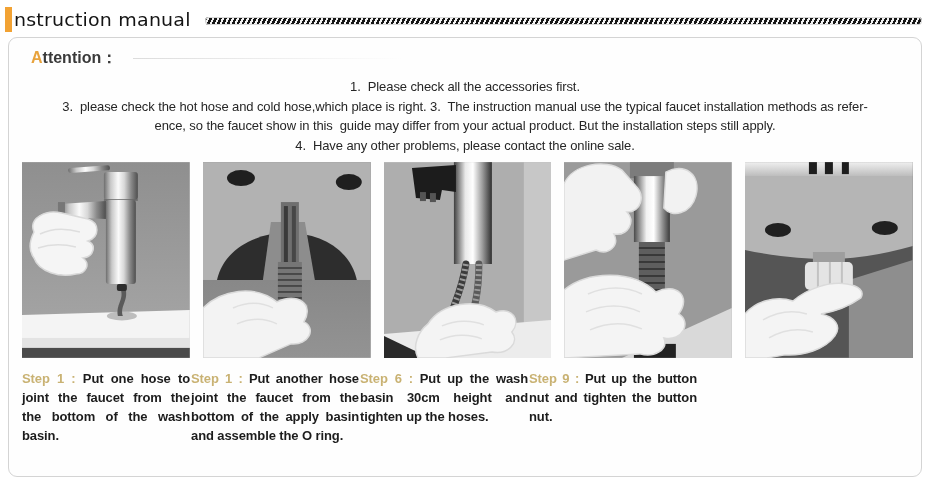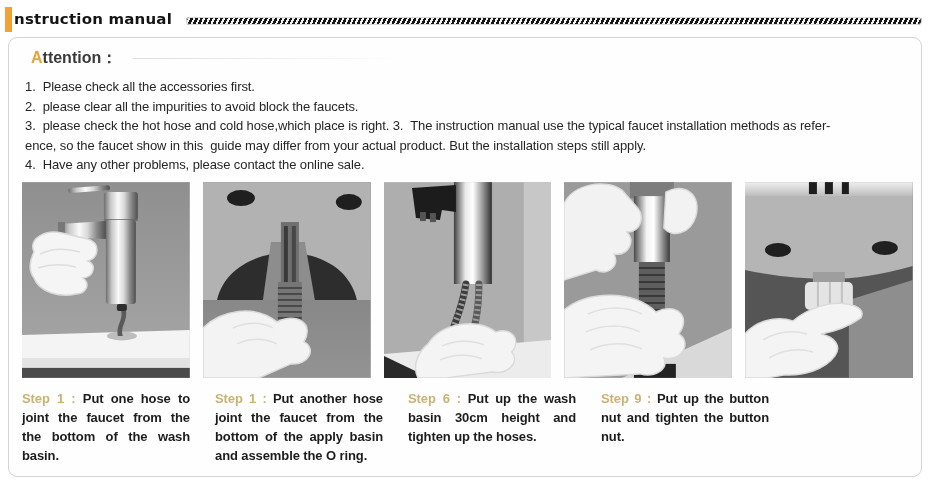"nstruction manual" .title { font-size: 15px -> 19px; font-weight: 700 -> 400 }
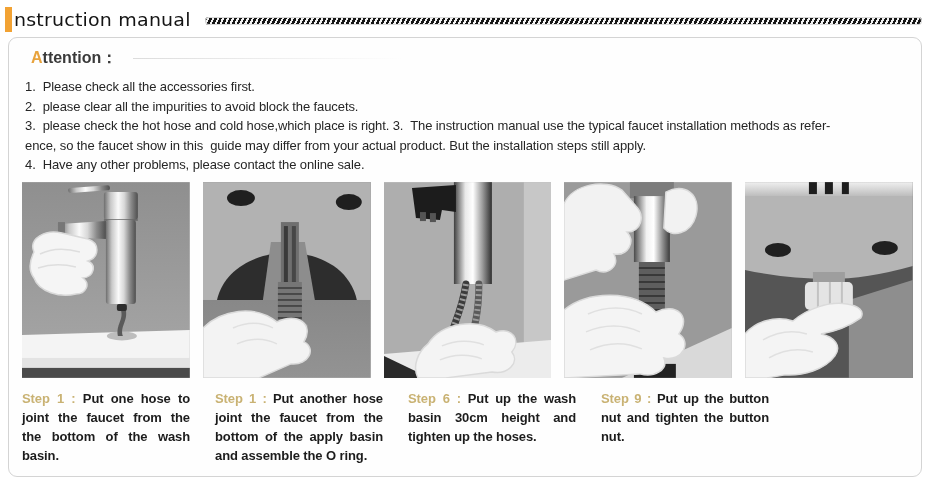"1. Please check all the" .att-list { margin-left: 8px -> none; text-align: none -> center }
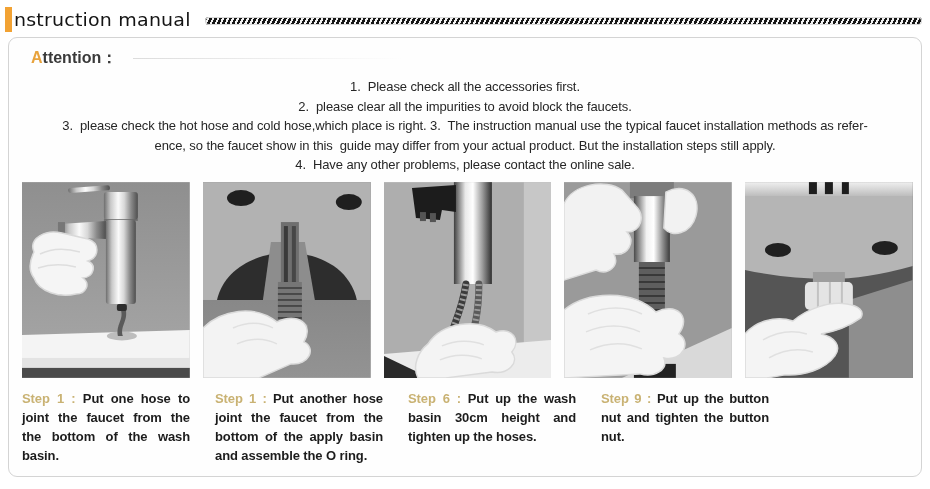"2. please clear all the" div.att-line { html: <div>2. please clear all the impurities to avoid block the faucets.</div> -> none }
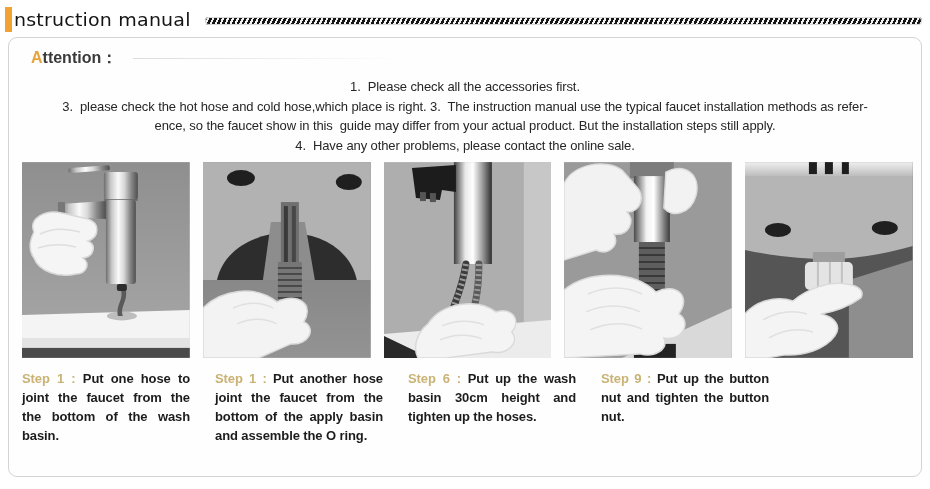"Step 1 : Put one" .captions { gap: 25px -> 1px }
